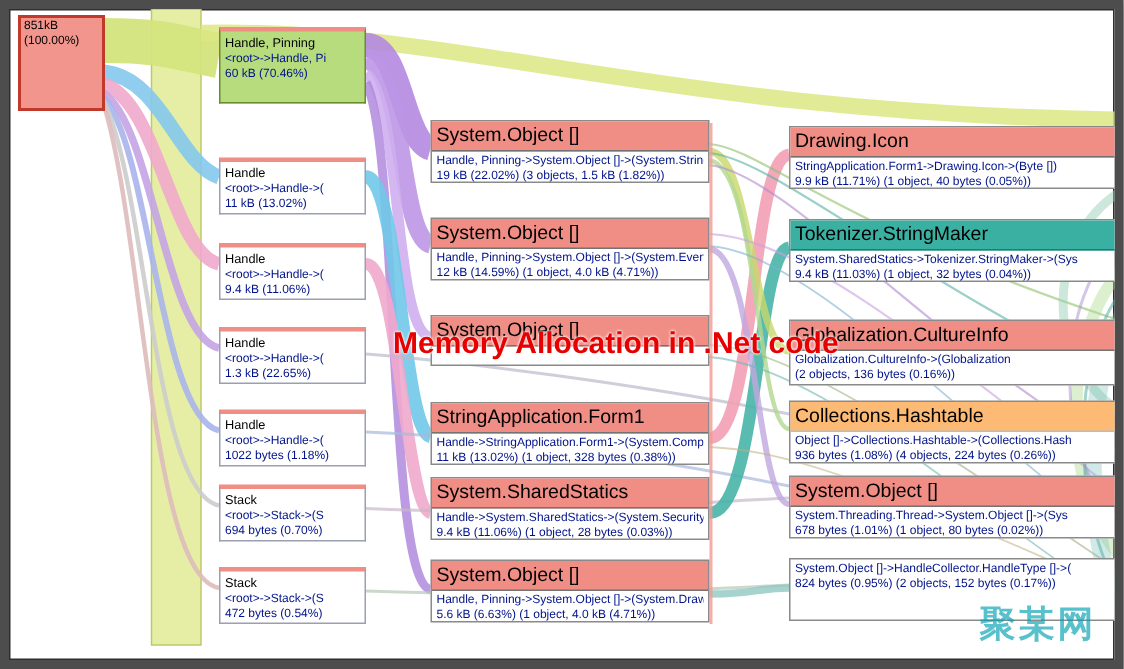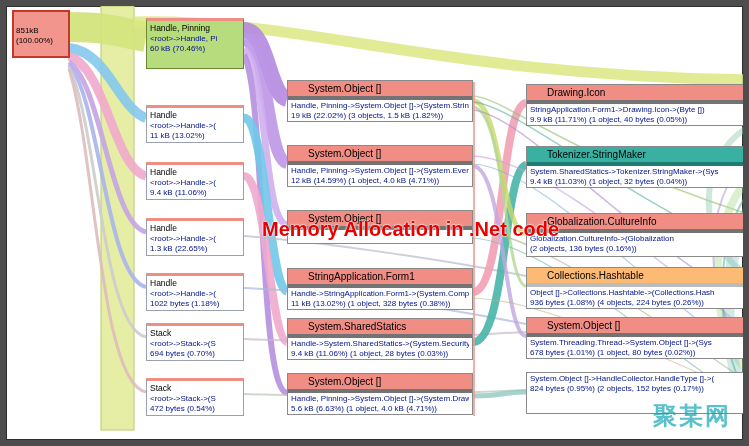"851kB (100.00%)" .root { height: 48px -> 64px; padding: 14px 2px -> 0 2px }
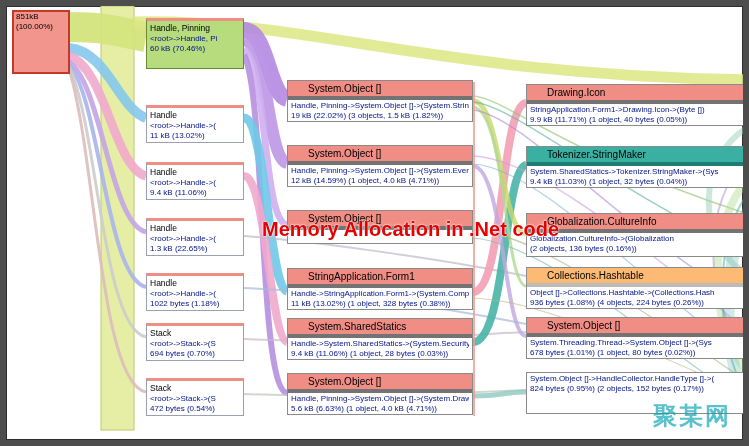"System.Object []" .card .hdr { border-bottom: 4px solid #737373 -> 1px solid #737373; font-size: 10px -> 13px; padding: 1px 20px -> 1px 3px }
